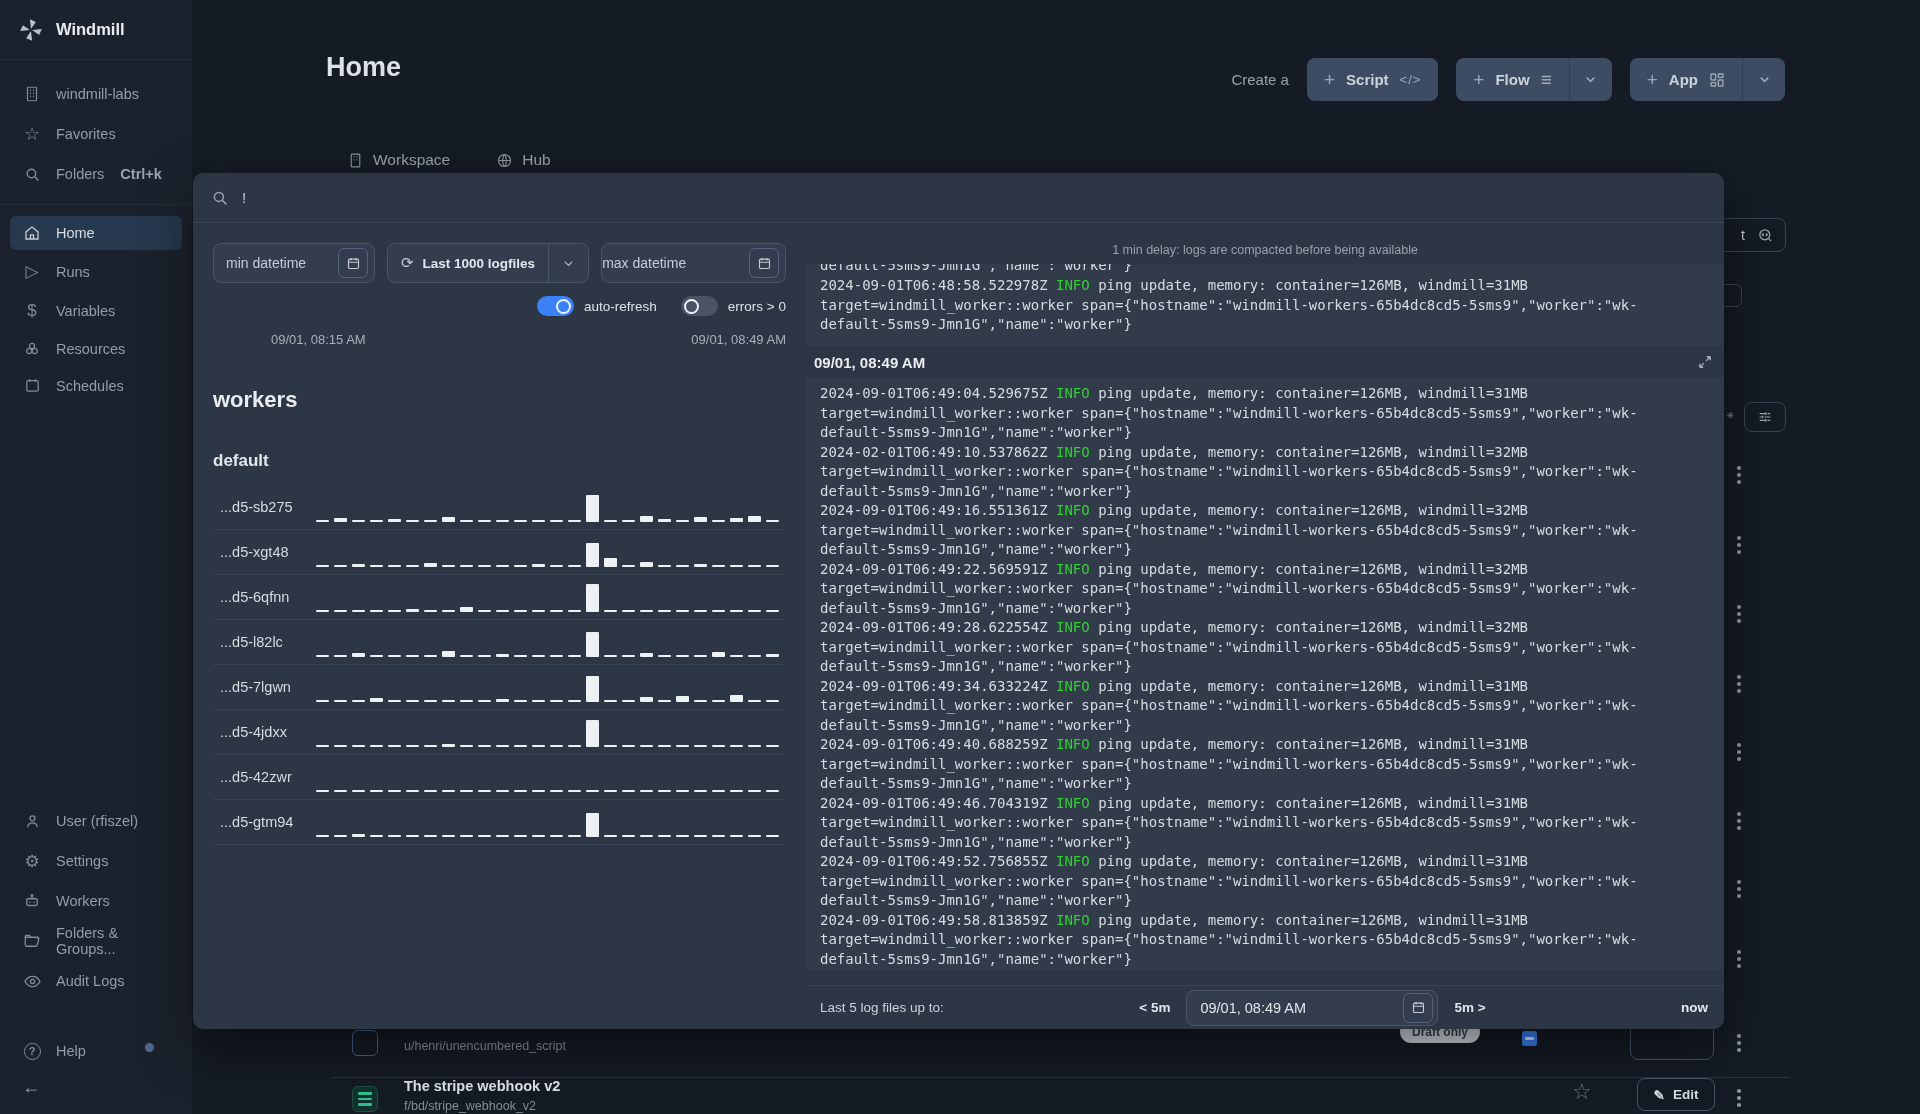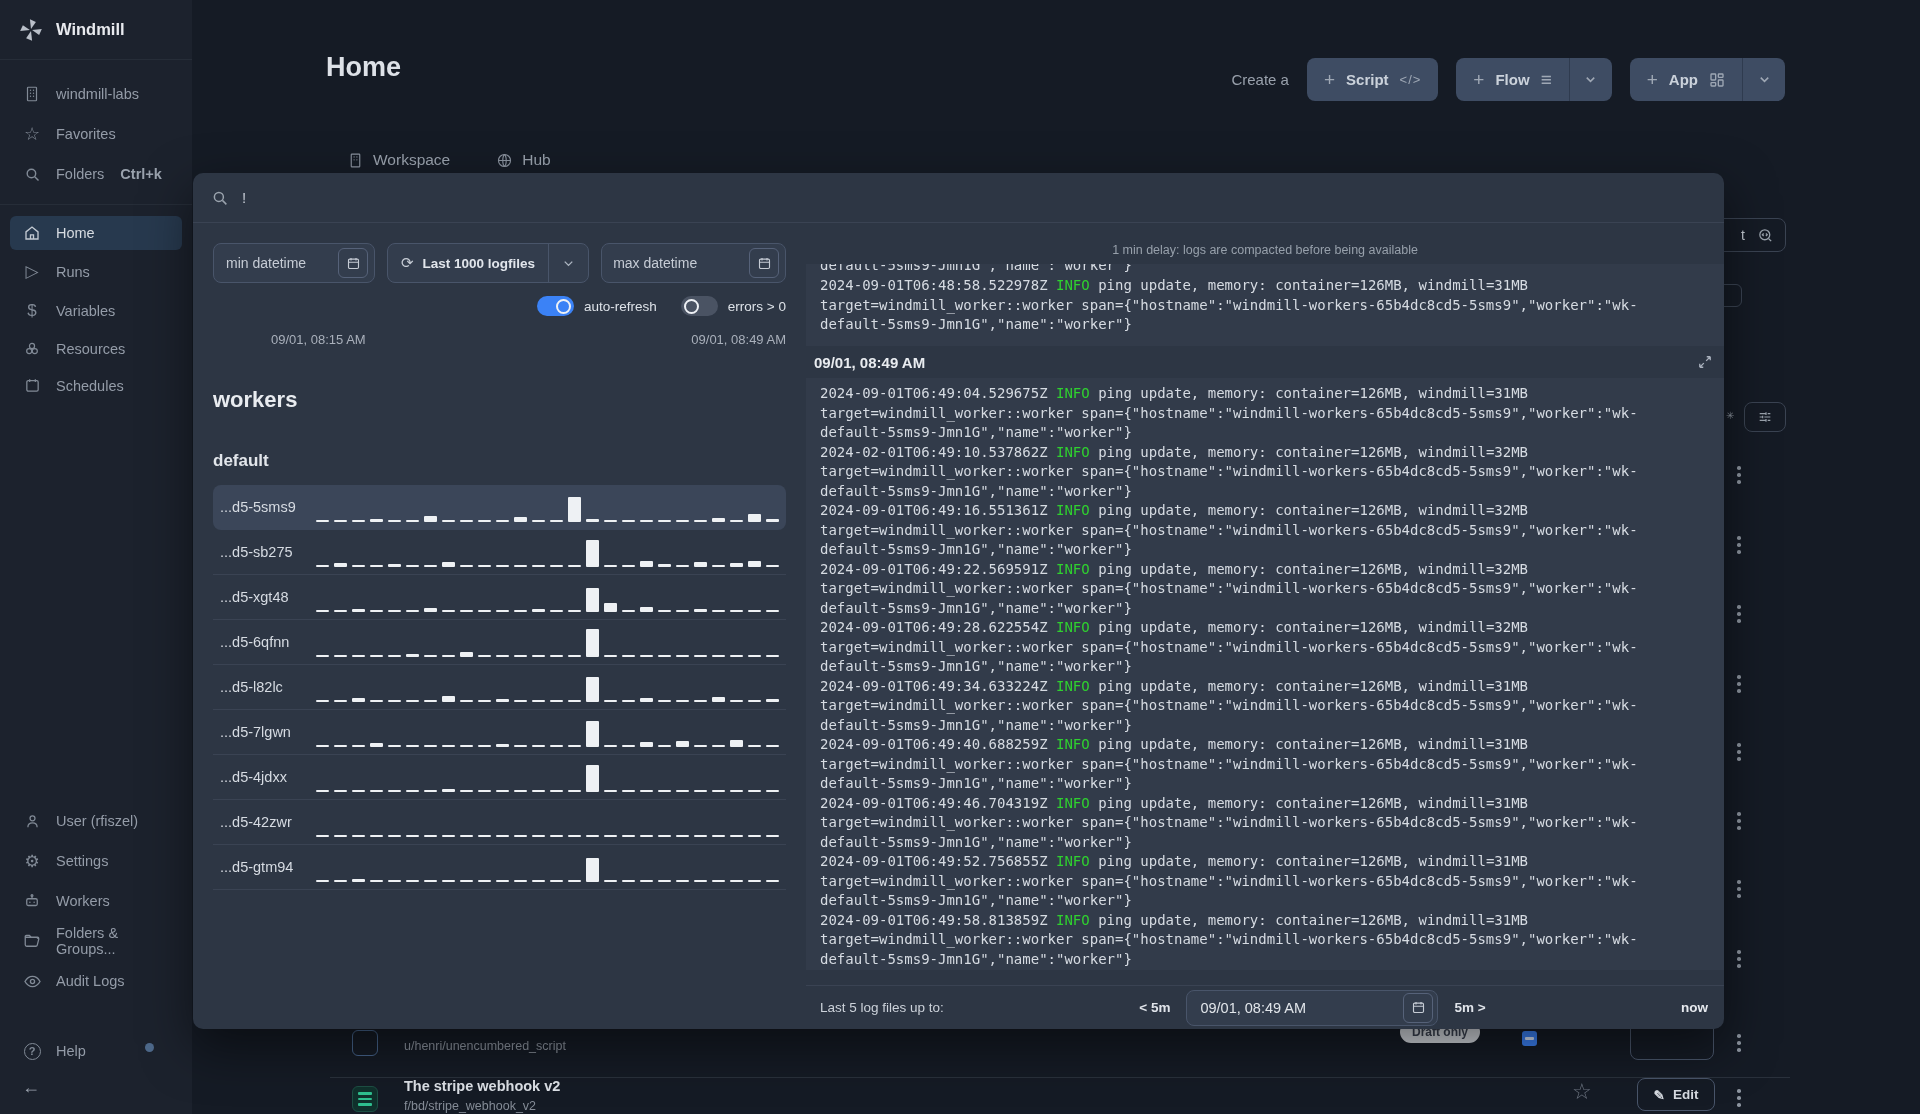"max datetime" .ctl.maxdt { padding: 0 6px 0 11px -> 0 6px 0 0 }
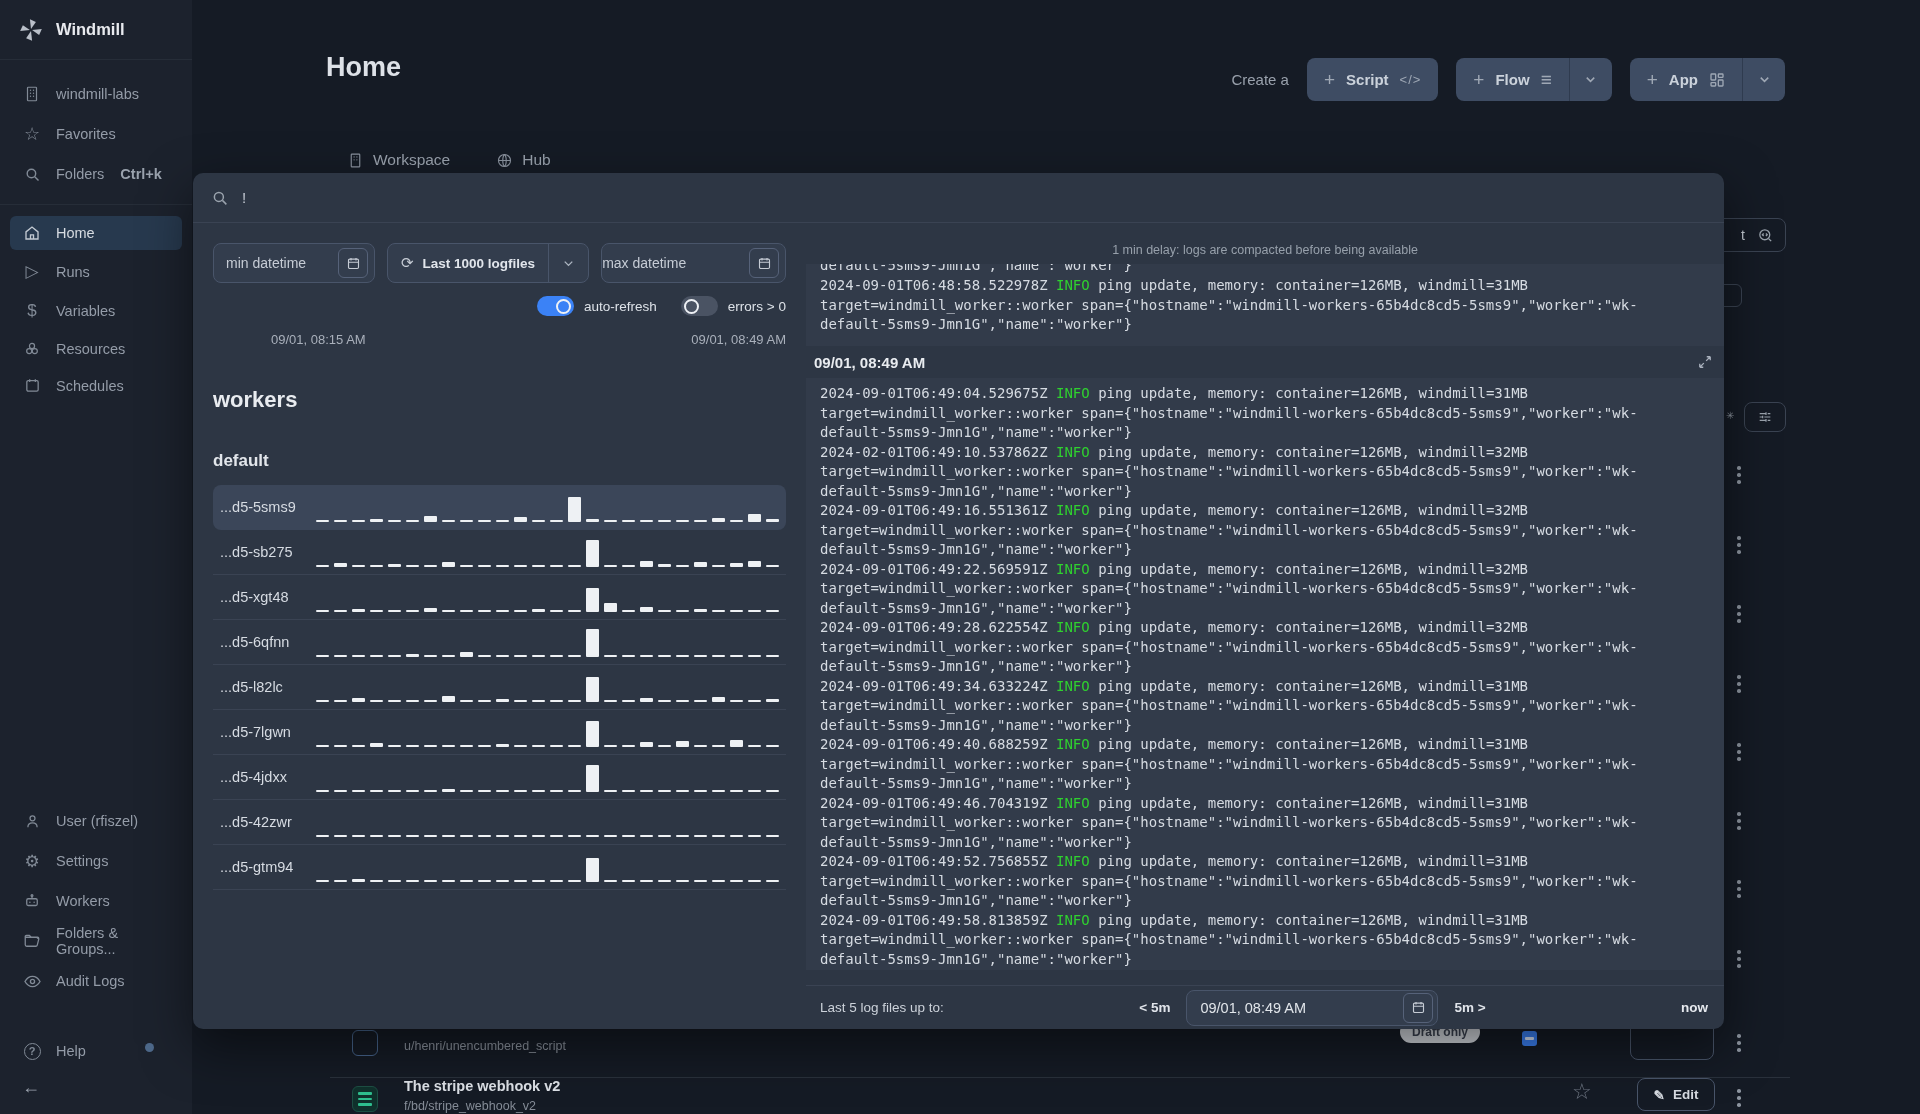"...d5-5sms9" div.worker-row { html: <div> <div>...d5-5sms9</div> <div> <i></i> <i></i> <i></i> <i></i> <i></i> <i></i> <i></i> <i></i> <i></i> <i></i> <i></i> <i></i> <i></i> <i></i> <i></i> <i></i> <i></i> <i></i> <i></i> <i></i> <i></i> <i></i> <i></i> <i></i> <i></i> <i></i> </div> </div> -> none }
